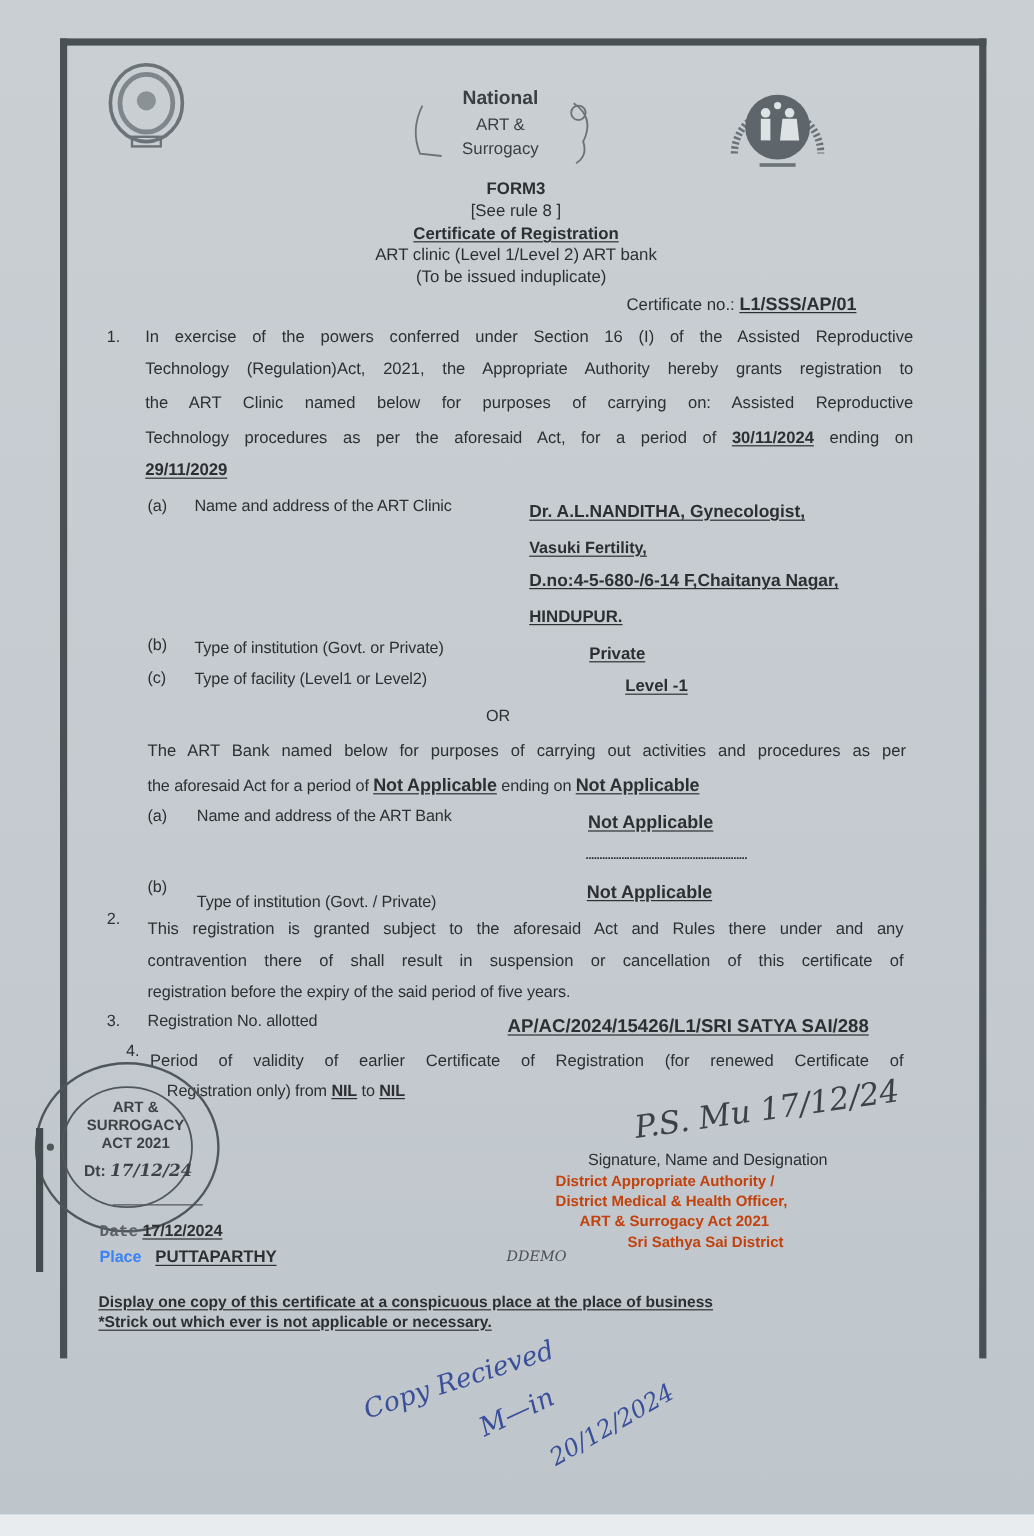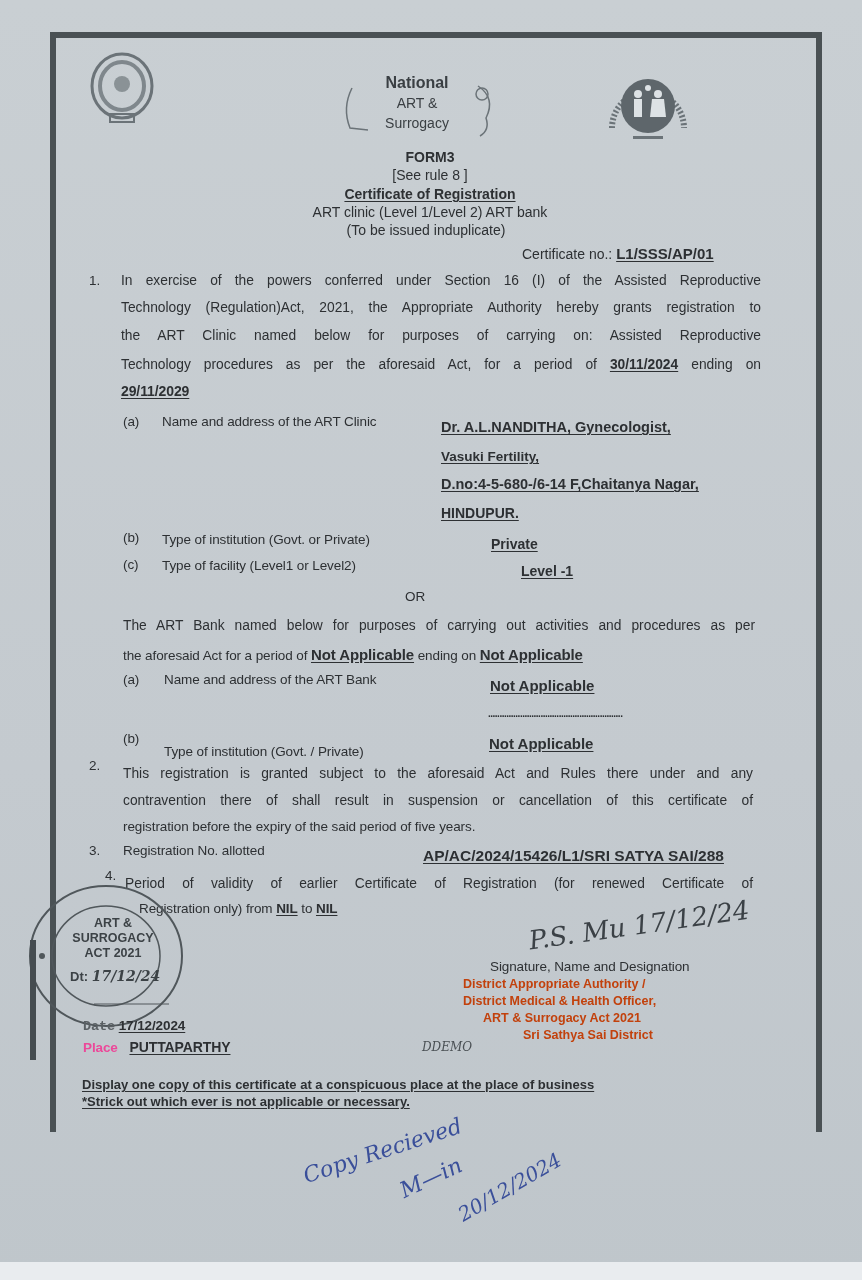"Place" span { color: #ec4899 -> #3b82f6 }
